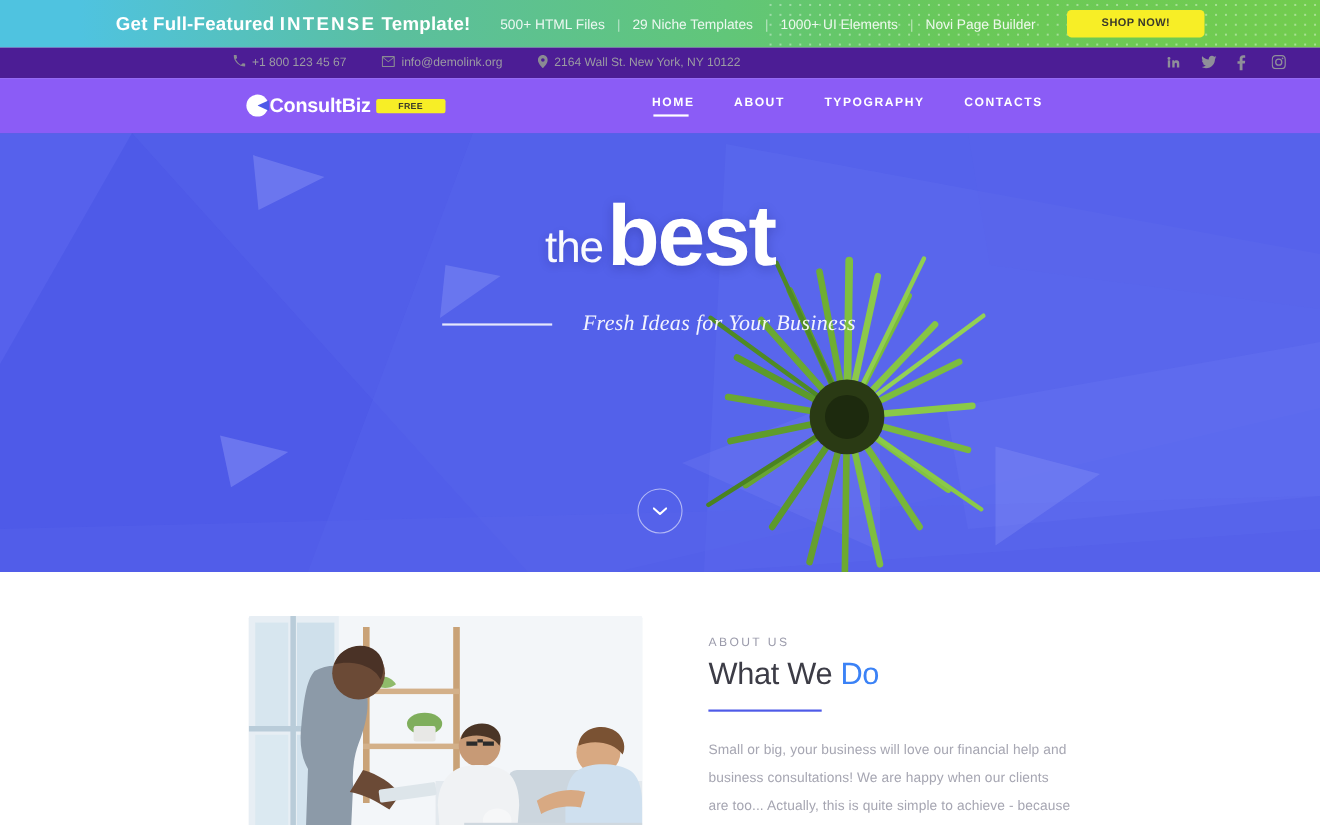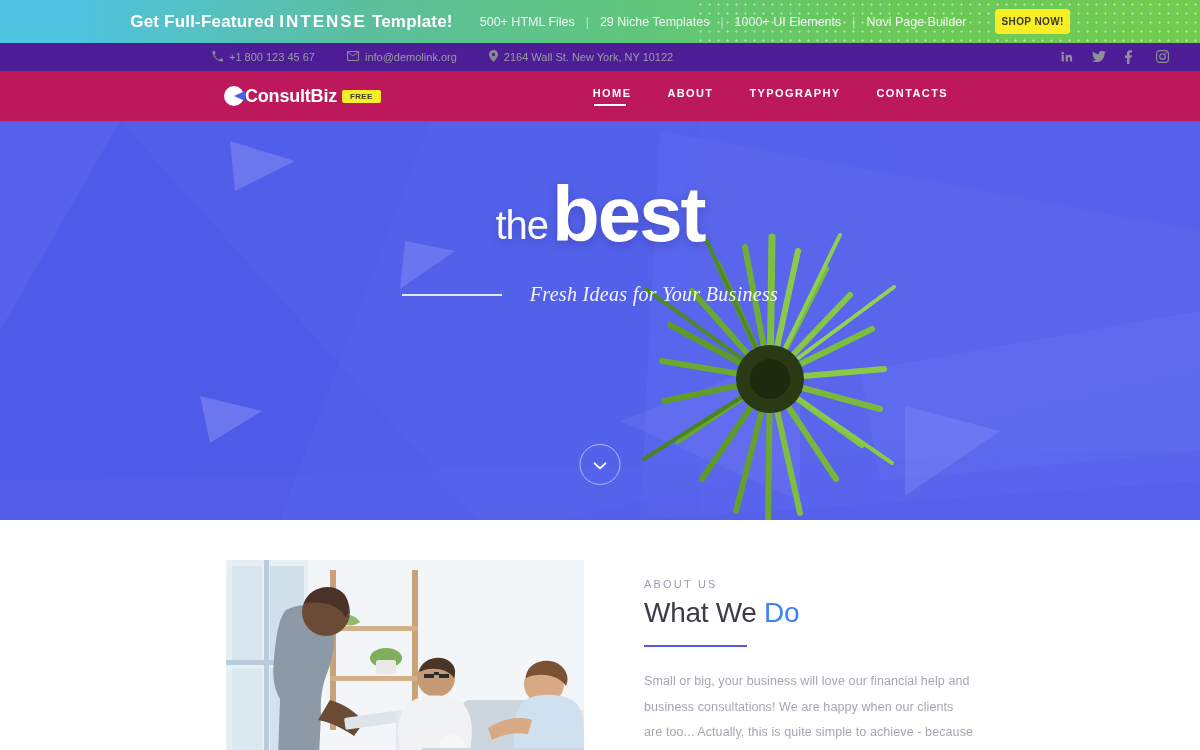"SHOP NOW!" .promo-btn { padding: 7px 6px -> 7px 31px }
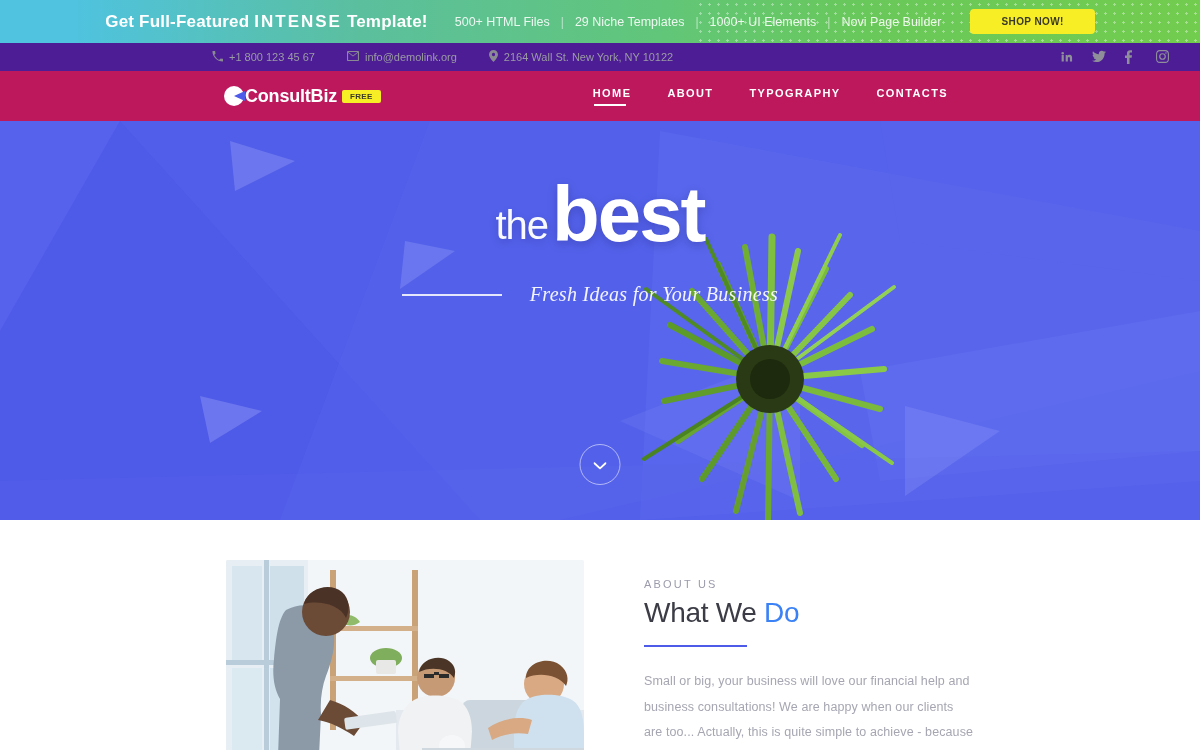"ConsultBiz" .header { background: #be185d -> #8b5cf6 }
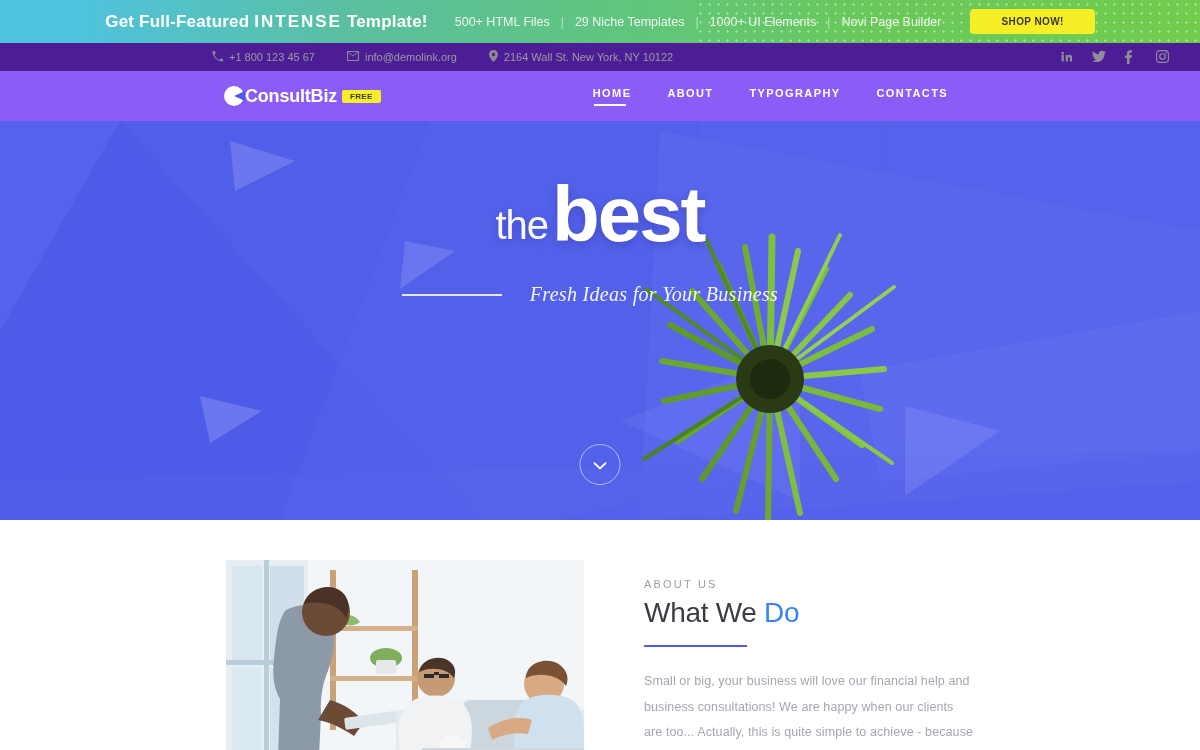"FREE" .logo-badge { padding: 2px 8px -> 2px 20px }
